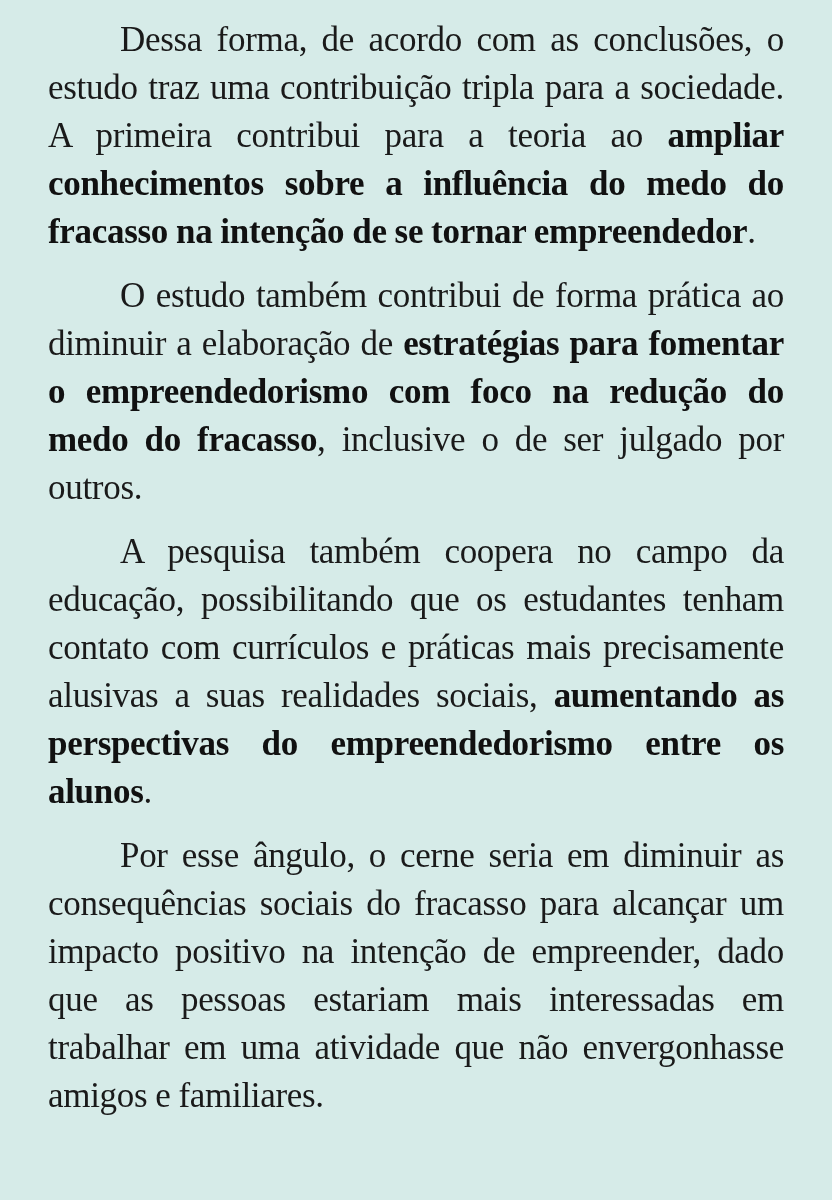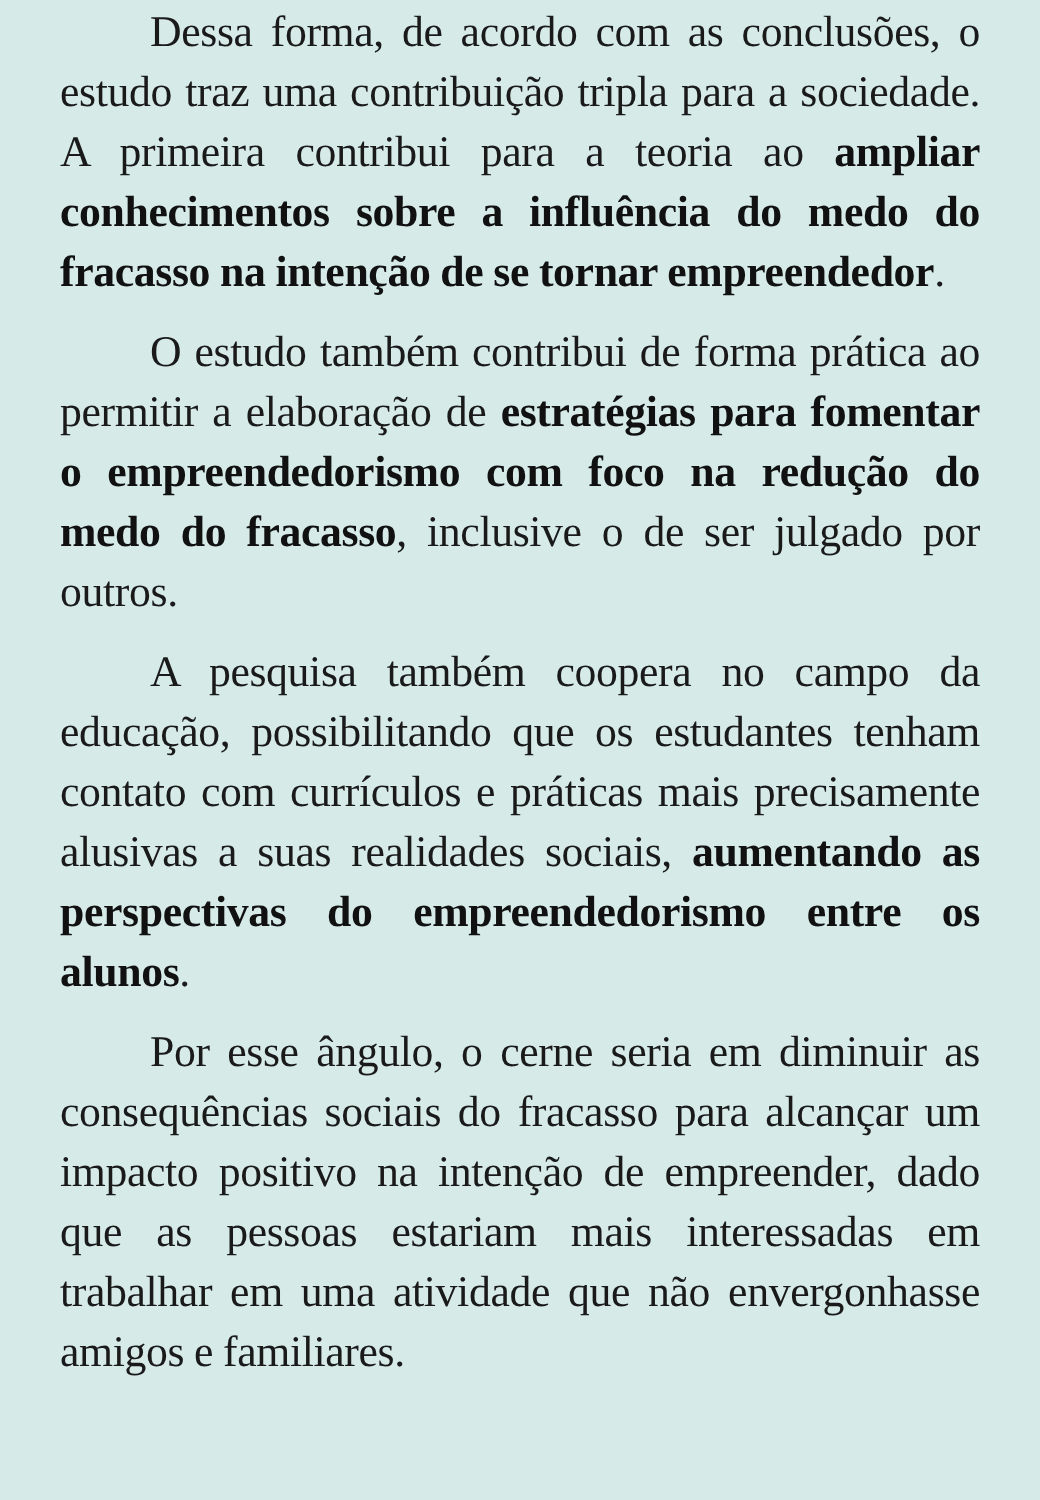"Dessa forma, de acordo com" .para:first-child { margin-top: 2px -> 16px }
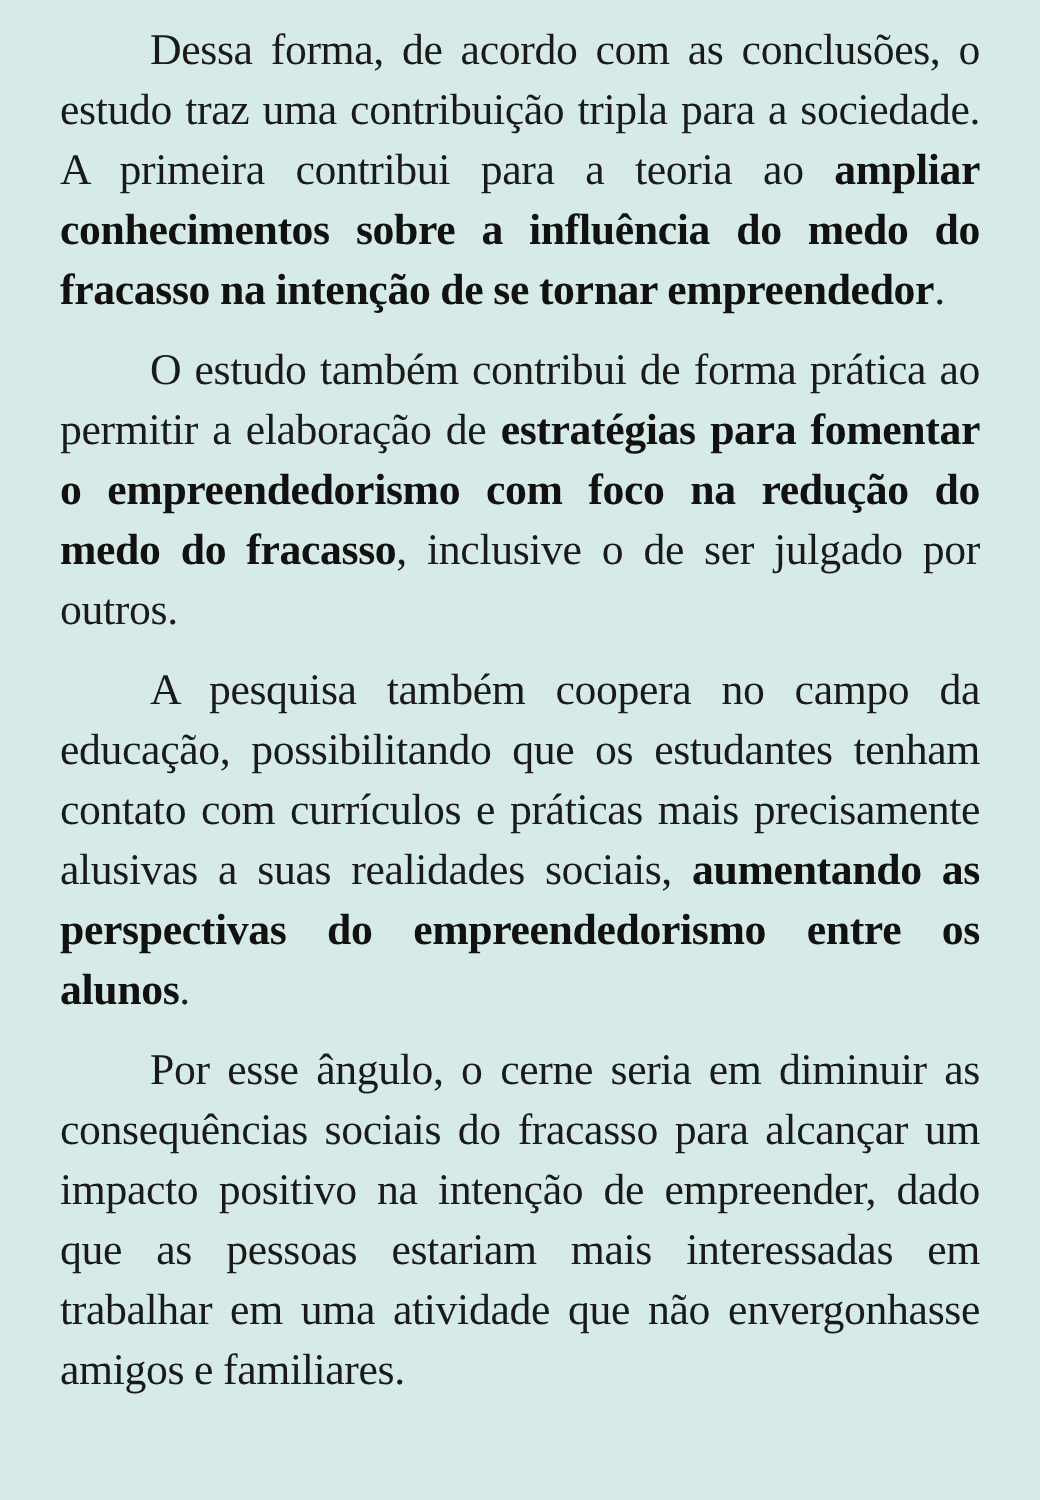"O estudo também contribui de" span { text: permitir -> diminuir }
